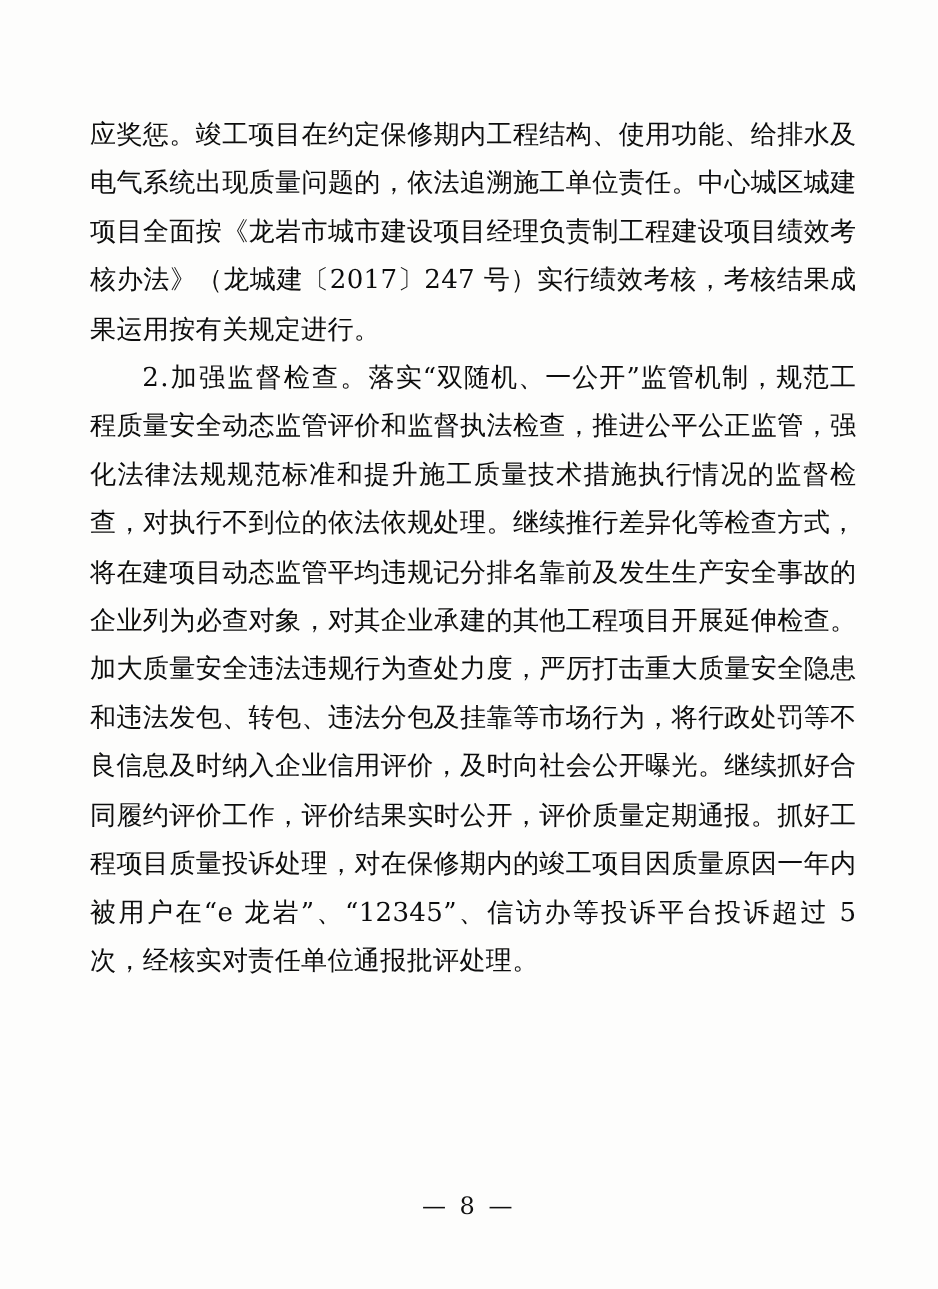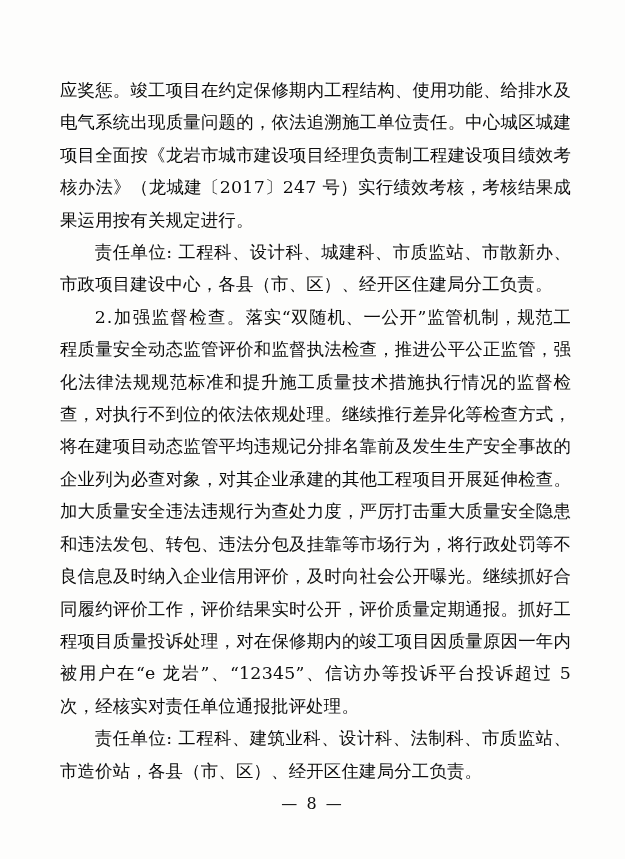"责任单位: 工程科、设计科、城建科、市质监站、市散新办、市政项目建设中心，各县（市、区）、经开区住建局分工负责。" p.para { html: <p> <span>责任单位: 工程科、设计科、城建科、市质监站、市散新办、市政项目建设中心，各县（市、区）、经开区住建局分工负责。</span> </p> -> none }
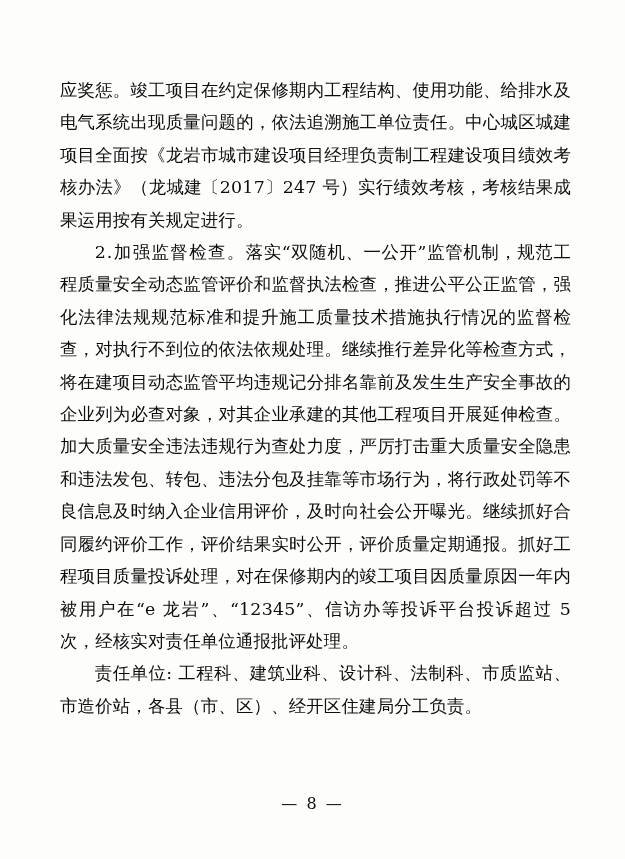"责任单位:" p.para { html: <p> <span>责任单位: 工程科、建筑业科、设计科、法制科、市质监站、市造价站，各县（市、区）、经开区住建局分工负责。</span> </p> -> none }
